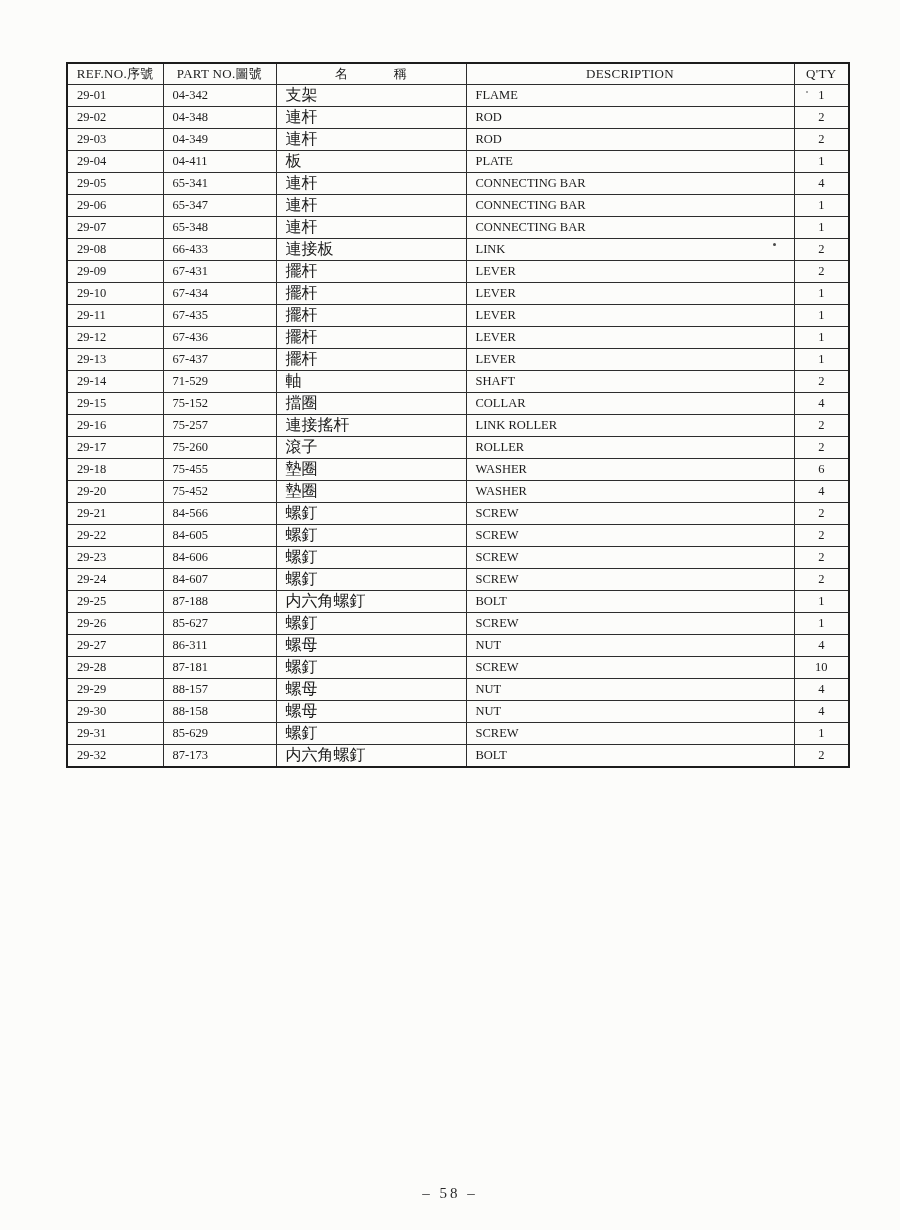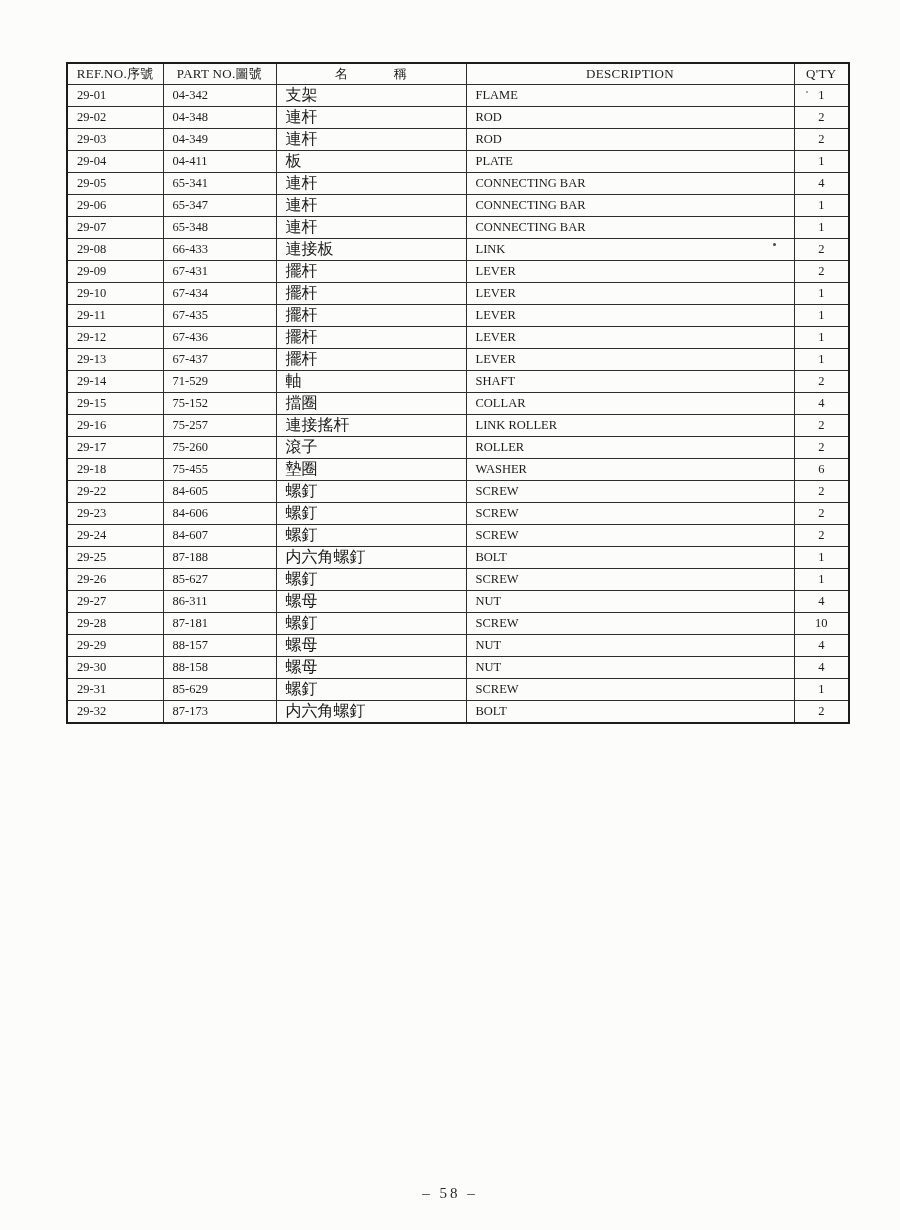"29-20" tr { html: none -> <tr> <td>29-20</td> <td>75-452</td> <td>墊圈</td> <td>WASHER</td> <td>4</td> </tr> }
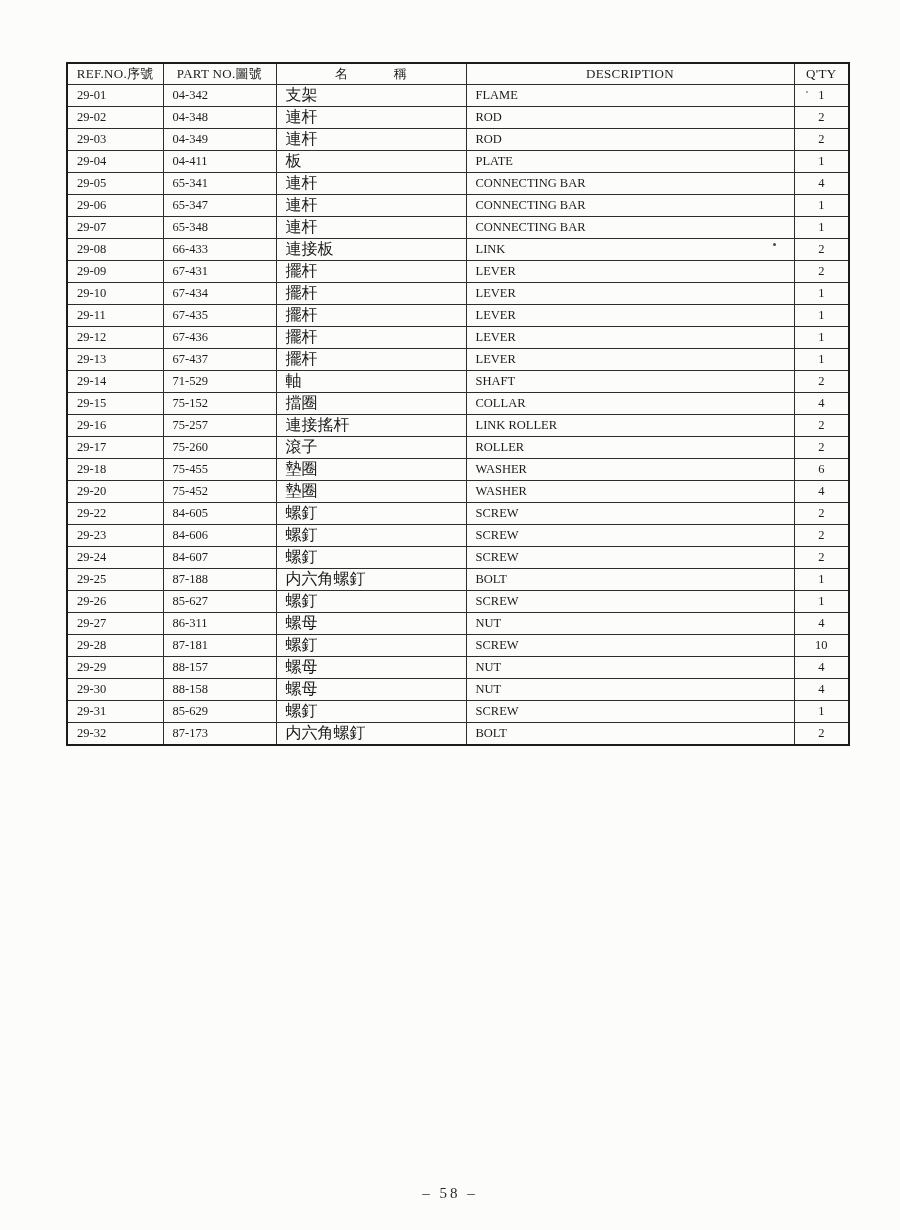"29-21" tr { html: none -> <tr> <td>29-21</td> <td>84-566</td> <td>螺釘</td> <td>SCREW</td> <td>2</td> </tr> }
